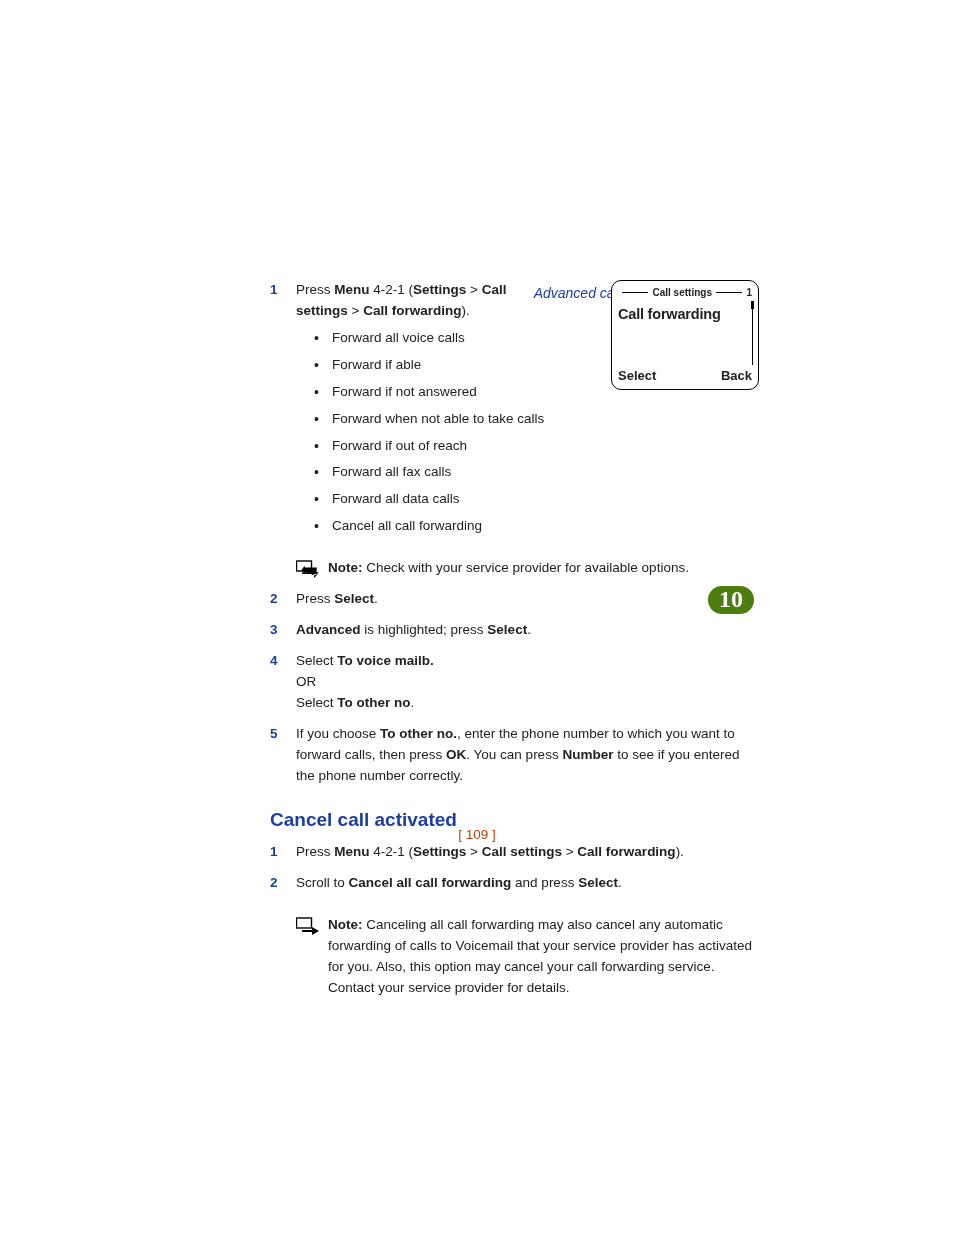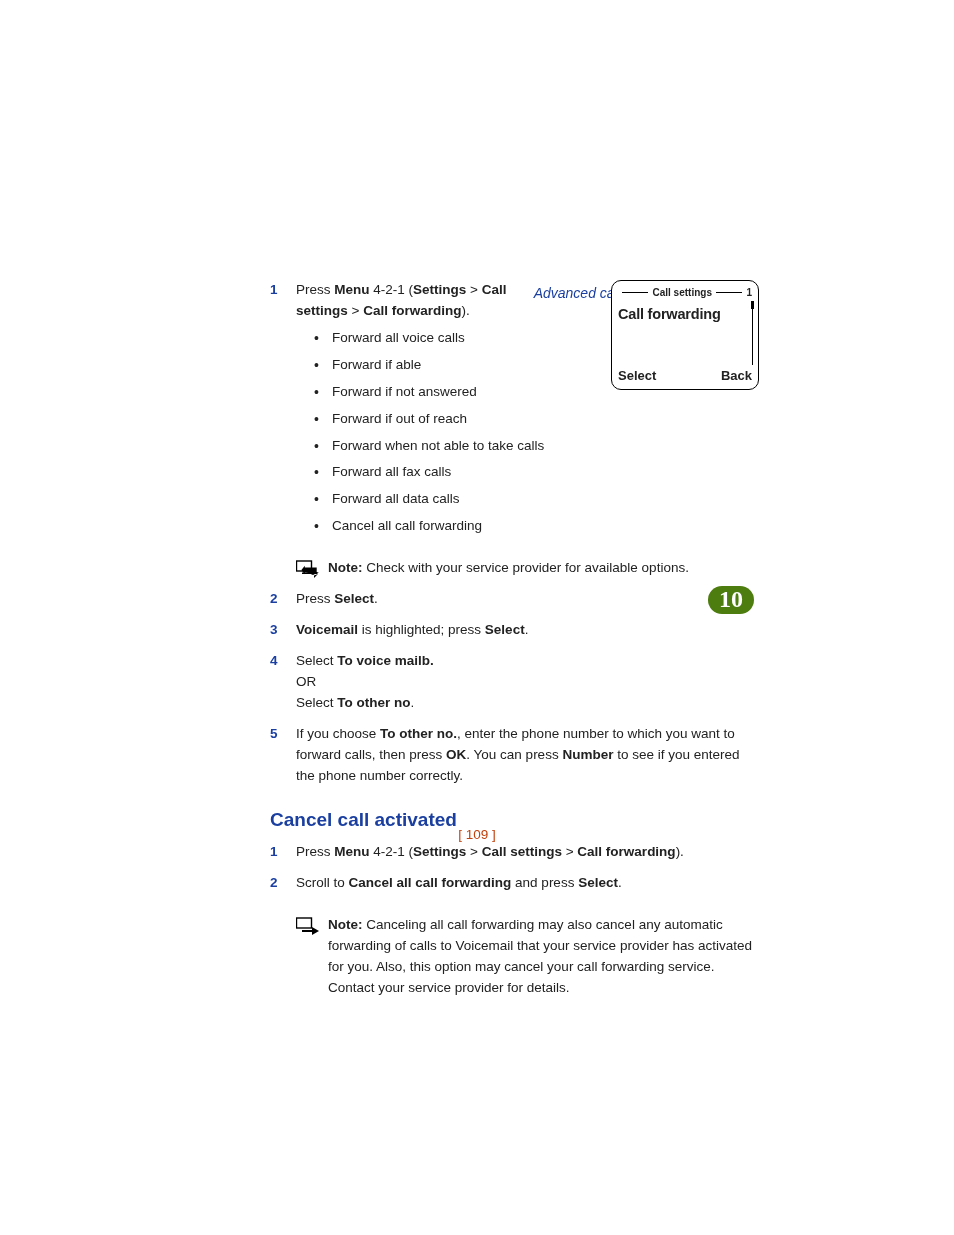"Forward if out of reach" li { order: before "Forward when not able to" -> after "Forward when not able to" }
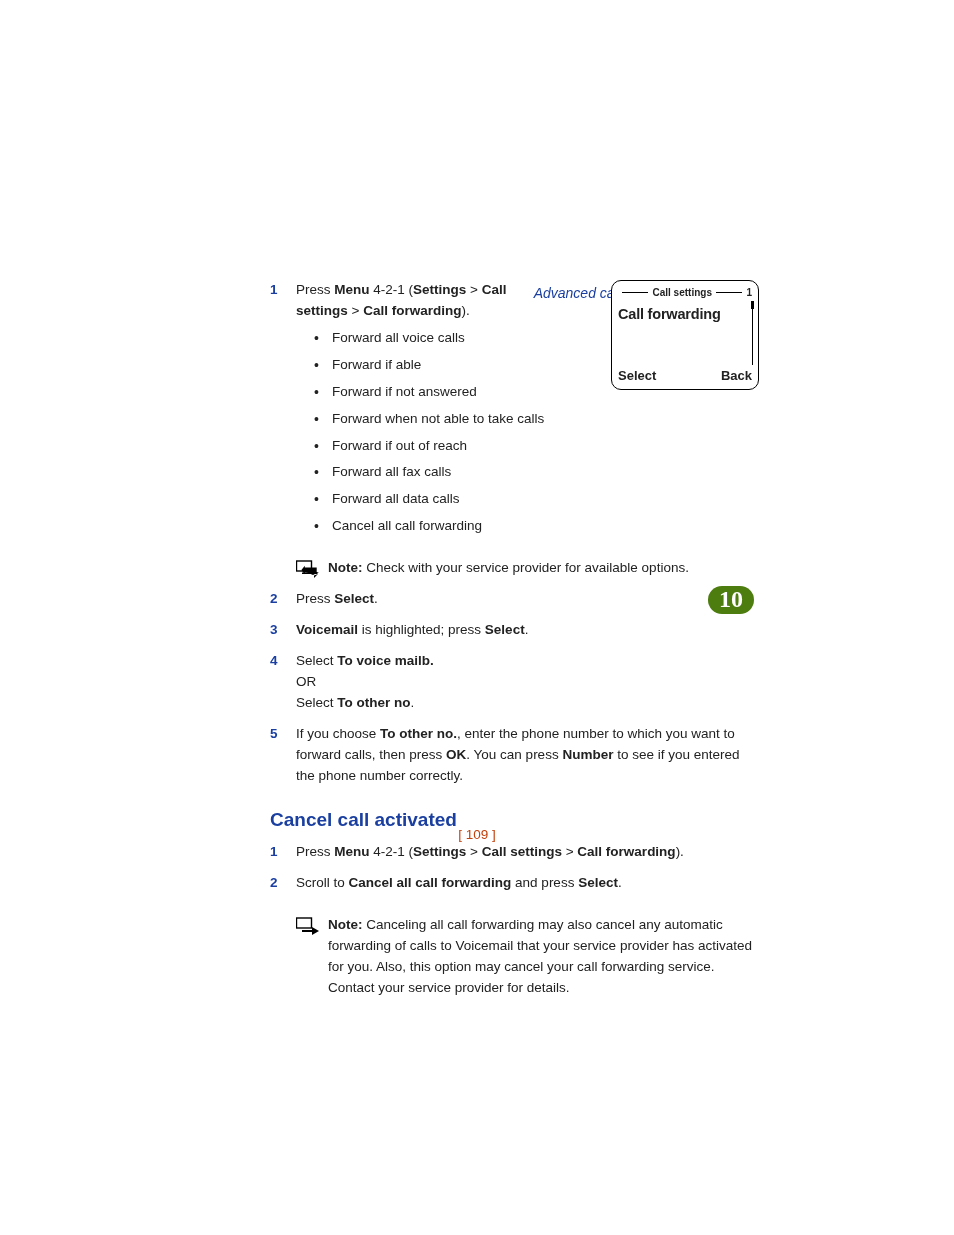"Voicemail" span.b { text: Voicemail -> Advanced }
